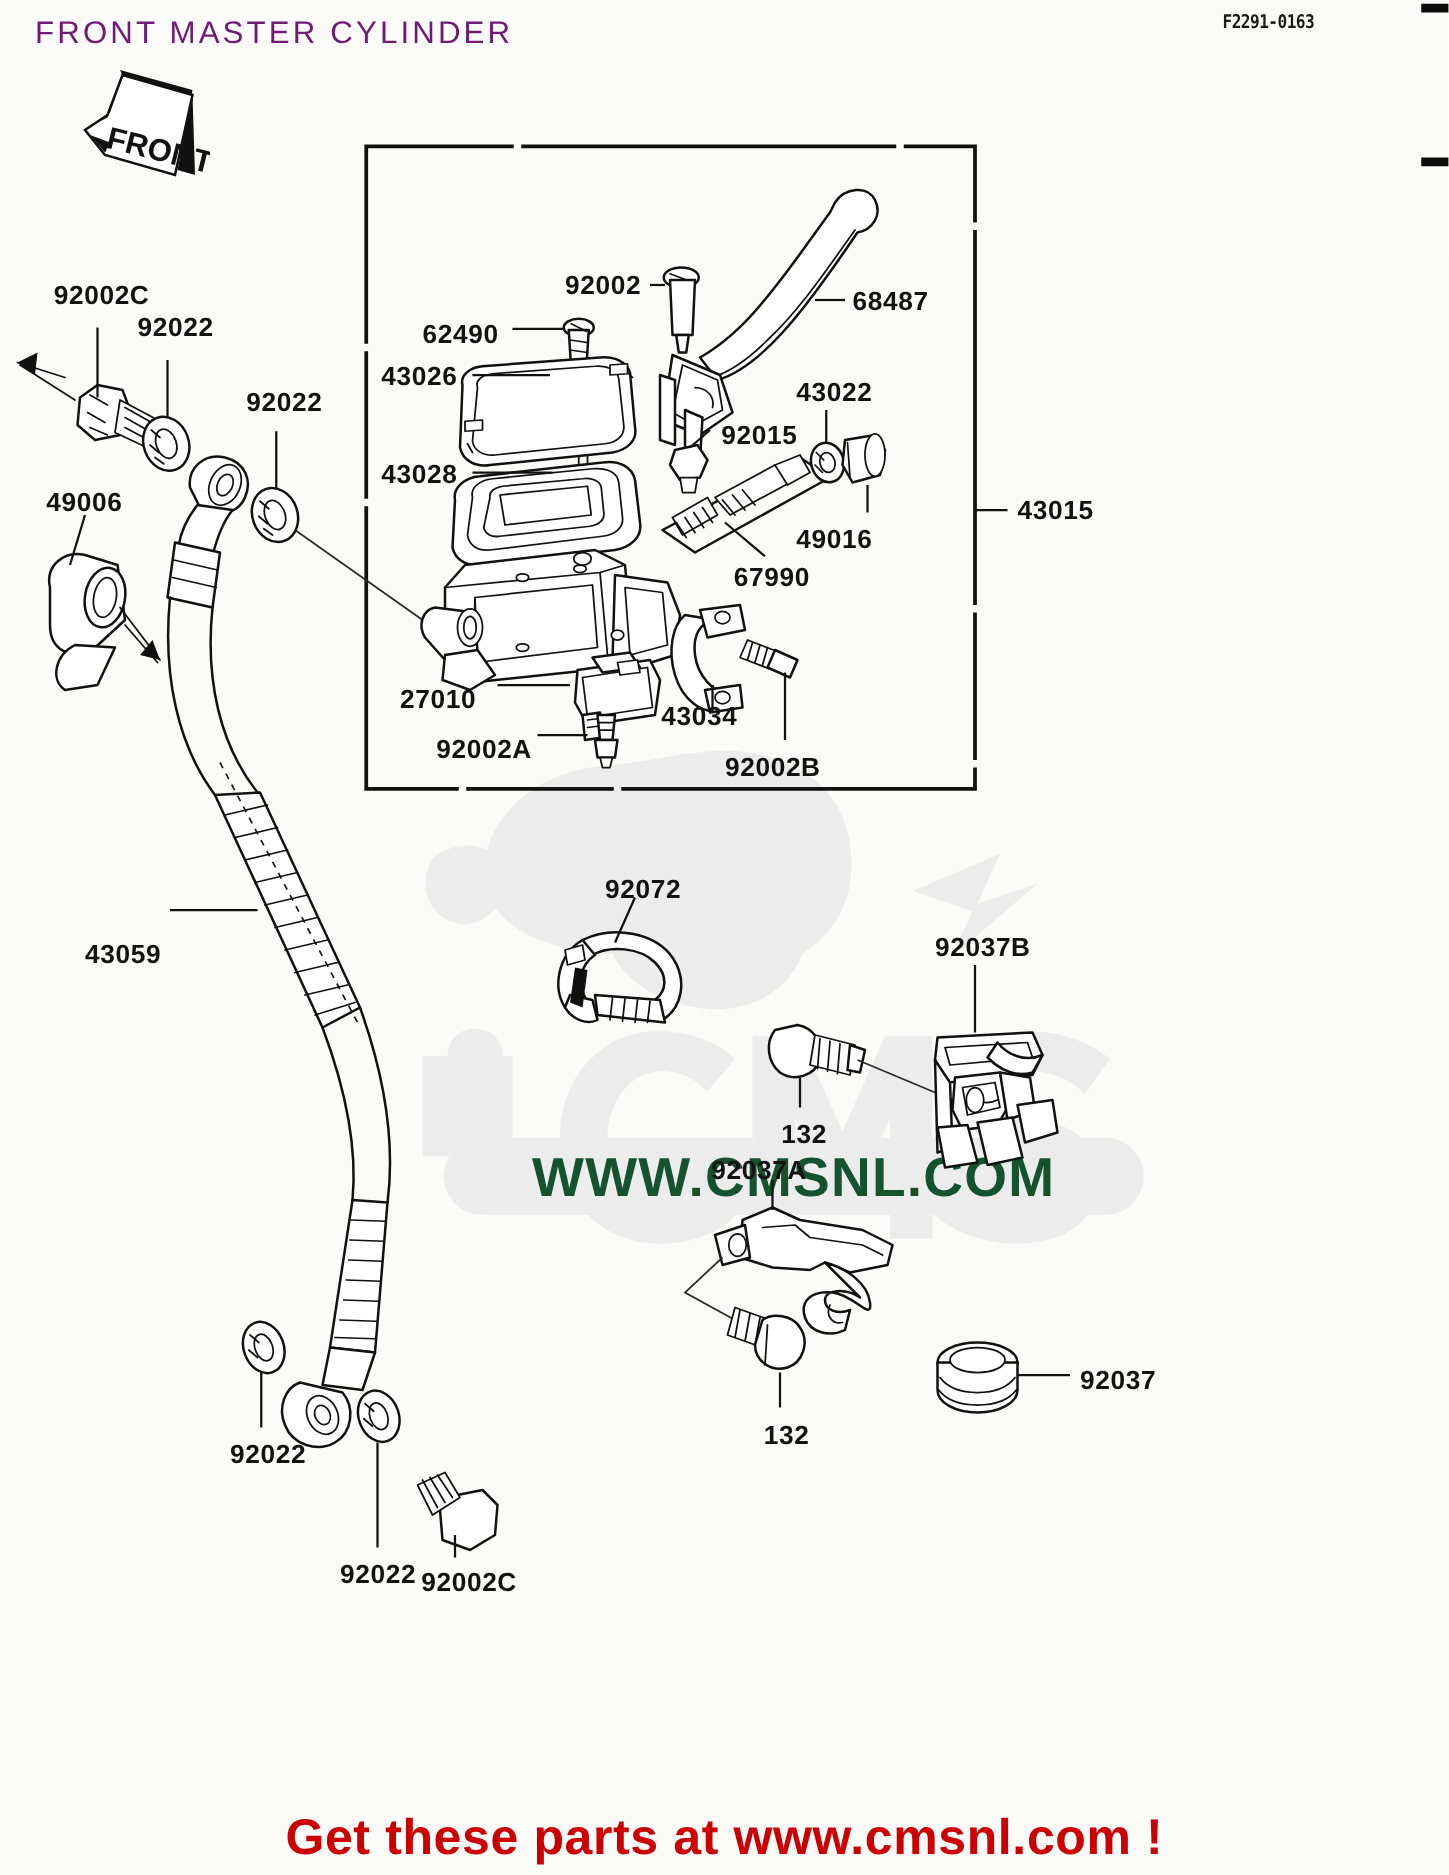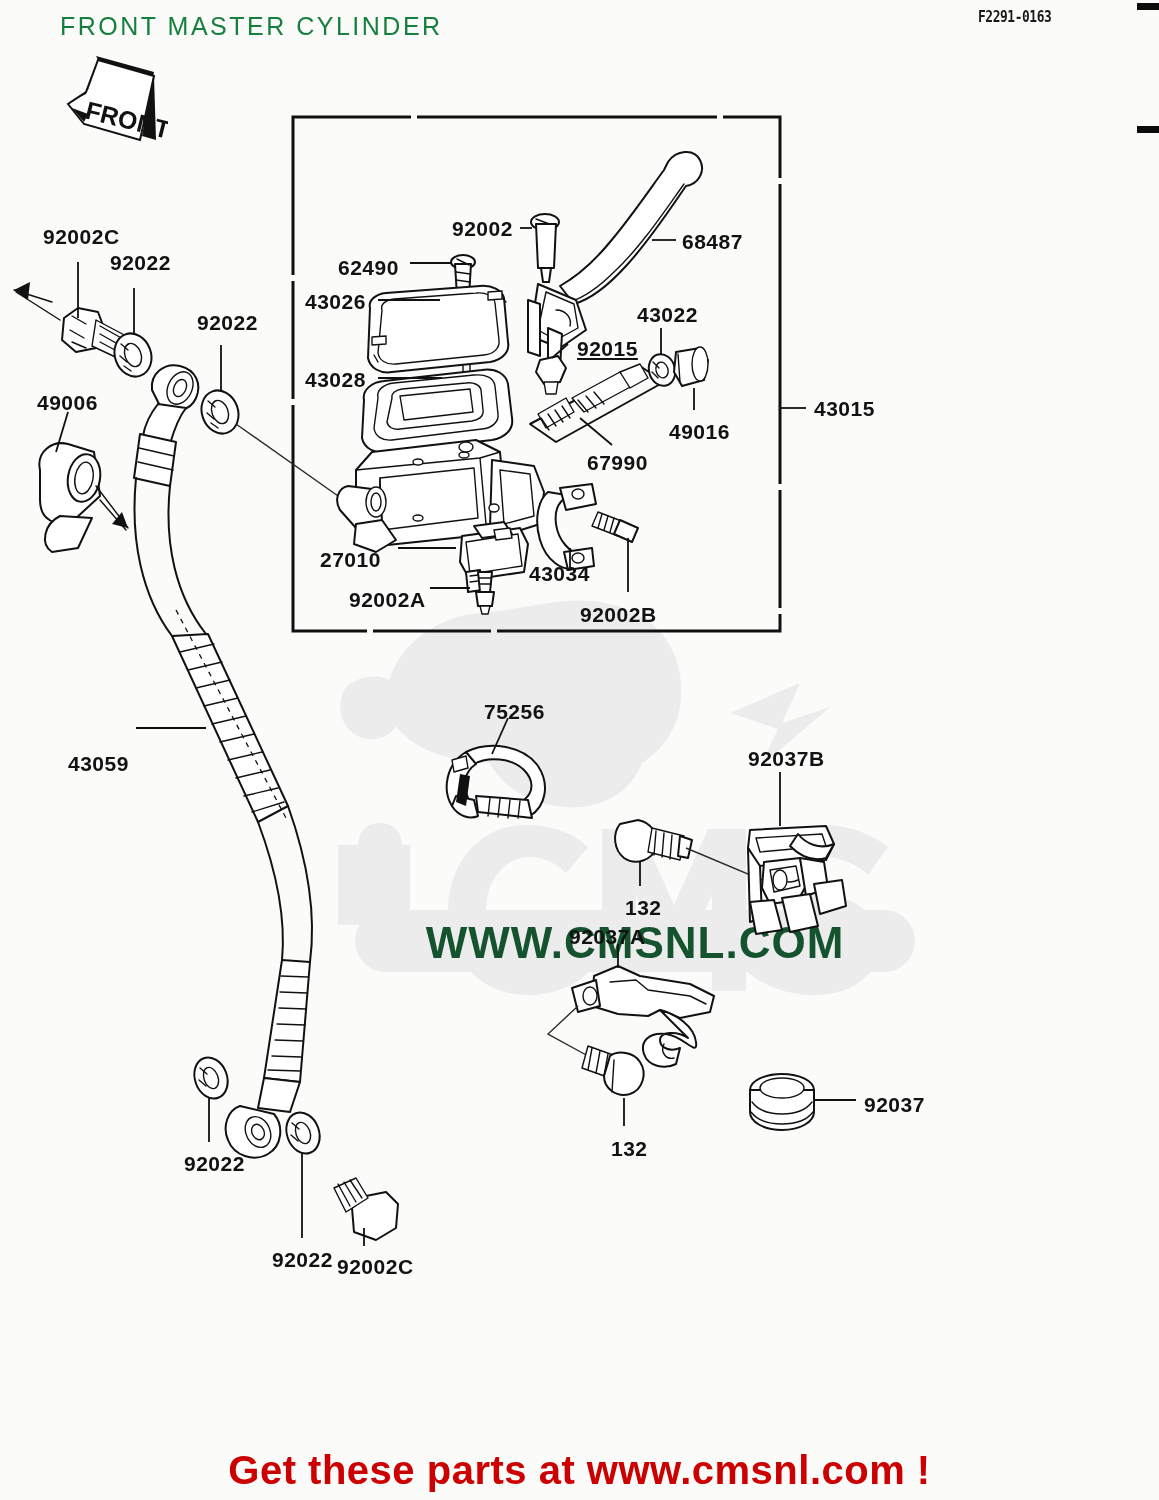"FRONT MASTER CYLINDER" #title { color: #15803d -> #701a75; margin-left: 32px -> none }
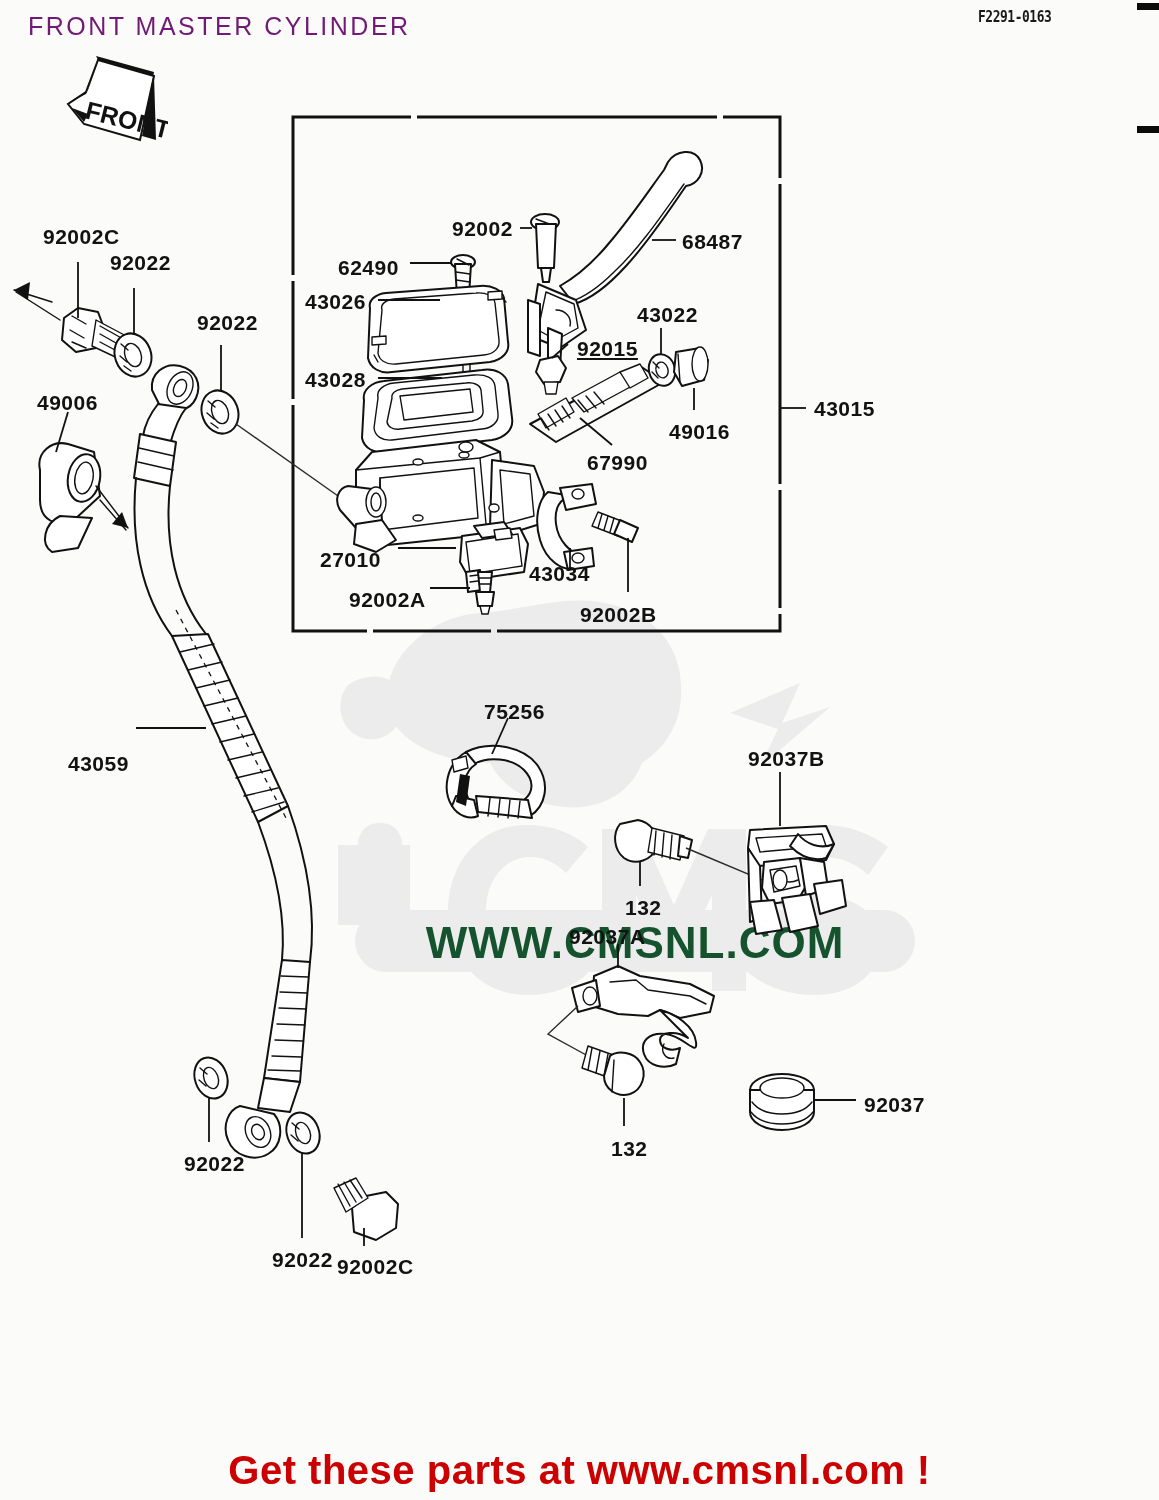"92015" div.callout { text-decoration: underline -> none }
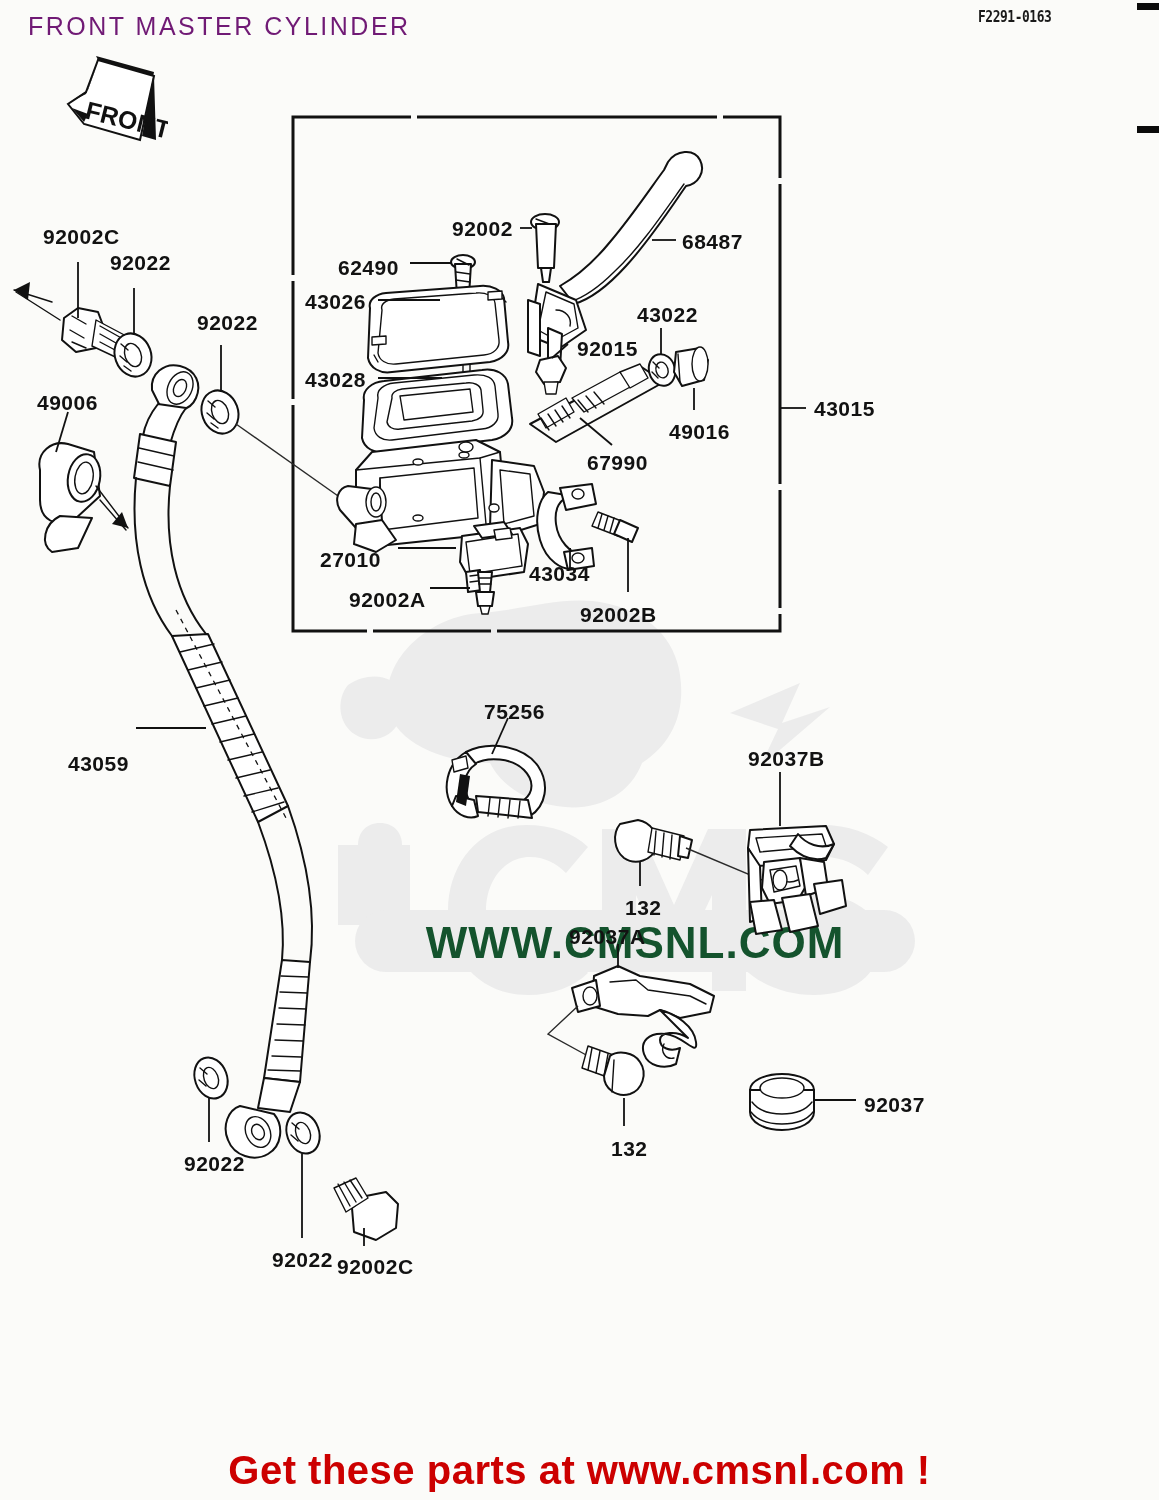"49016" div.callout { left: 669px -> 637px }
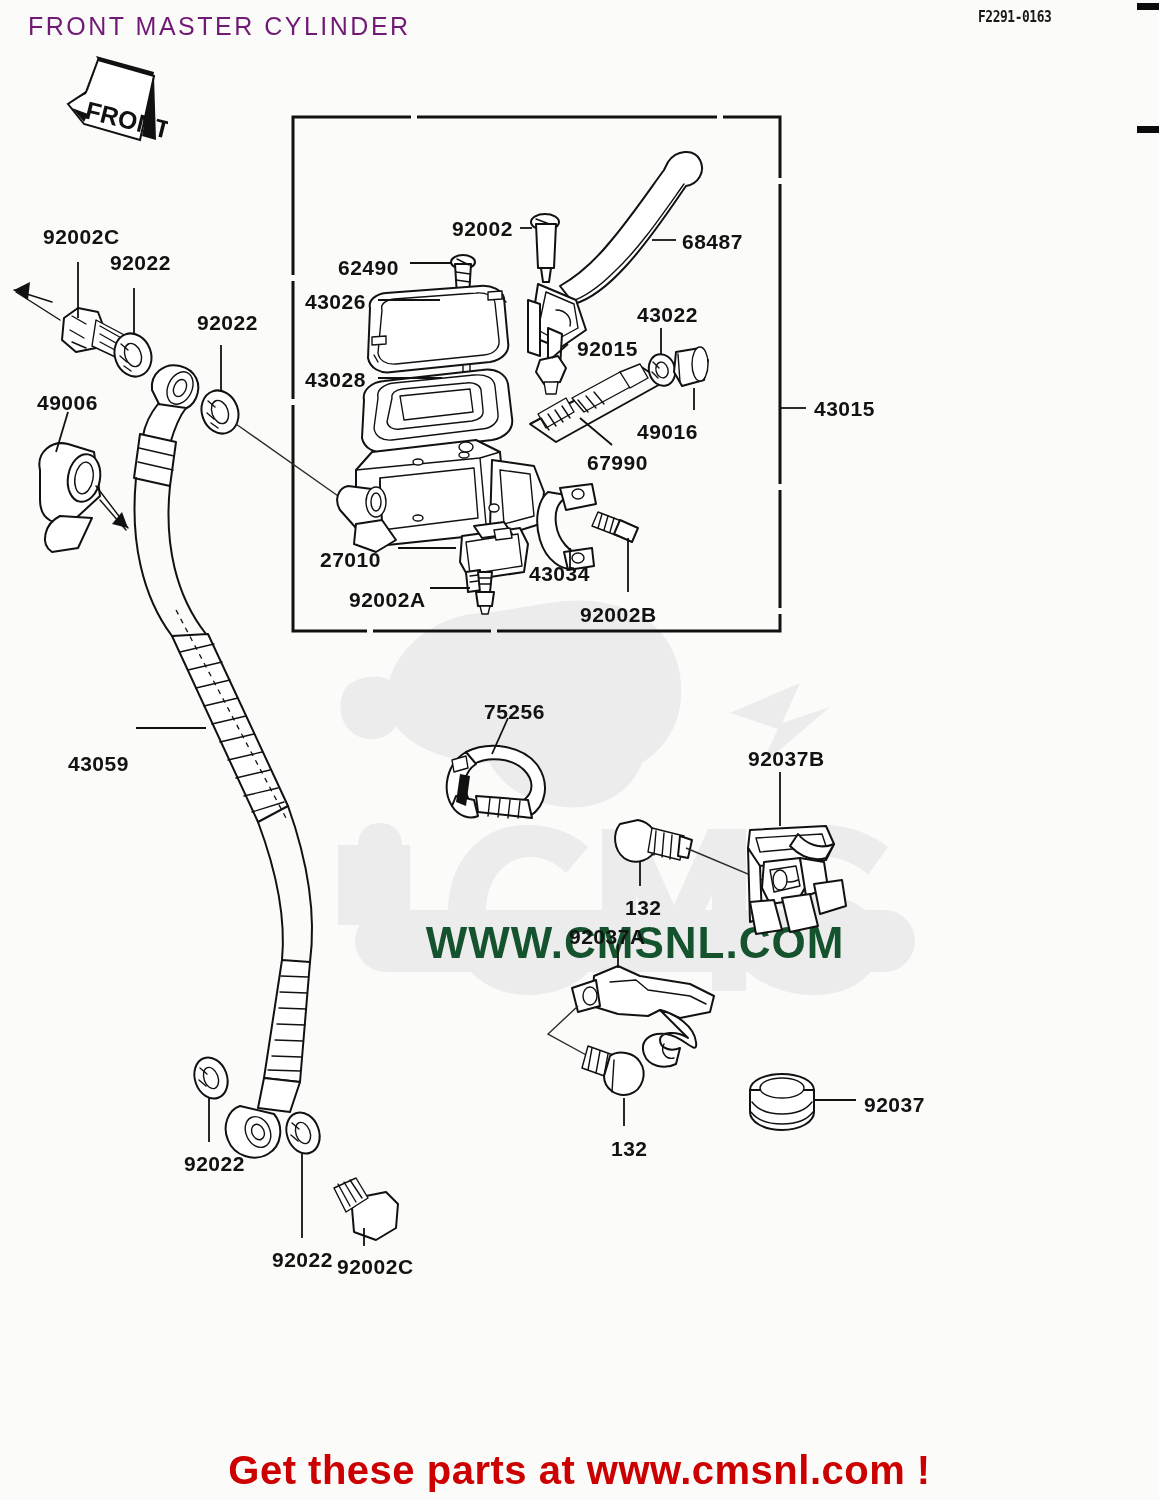"75256" div.callout { text: 75256 -> 92072 }
